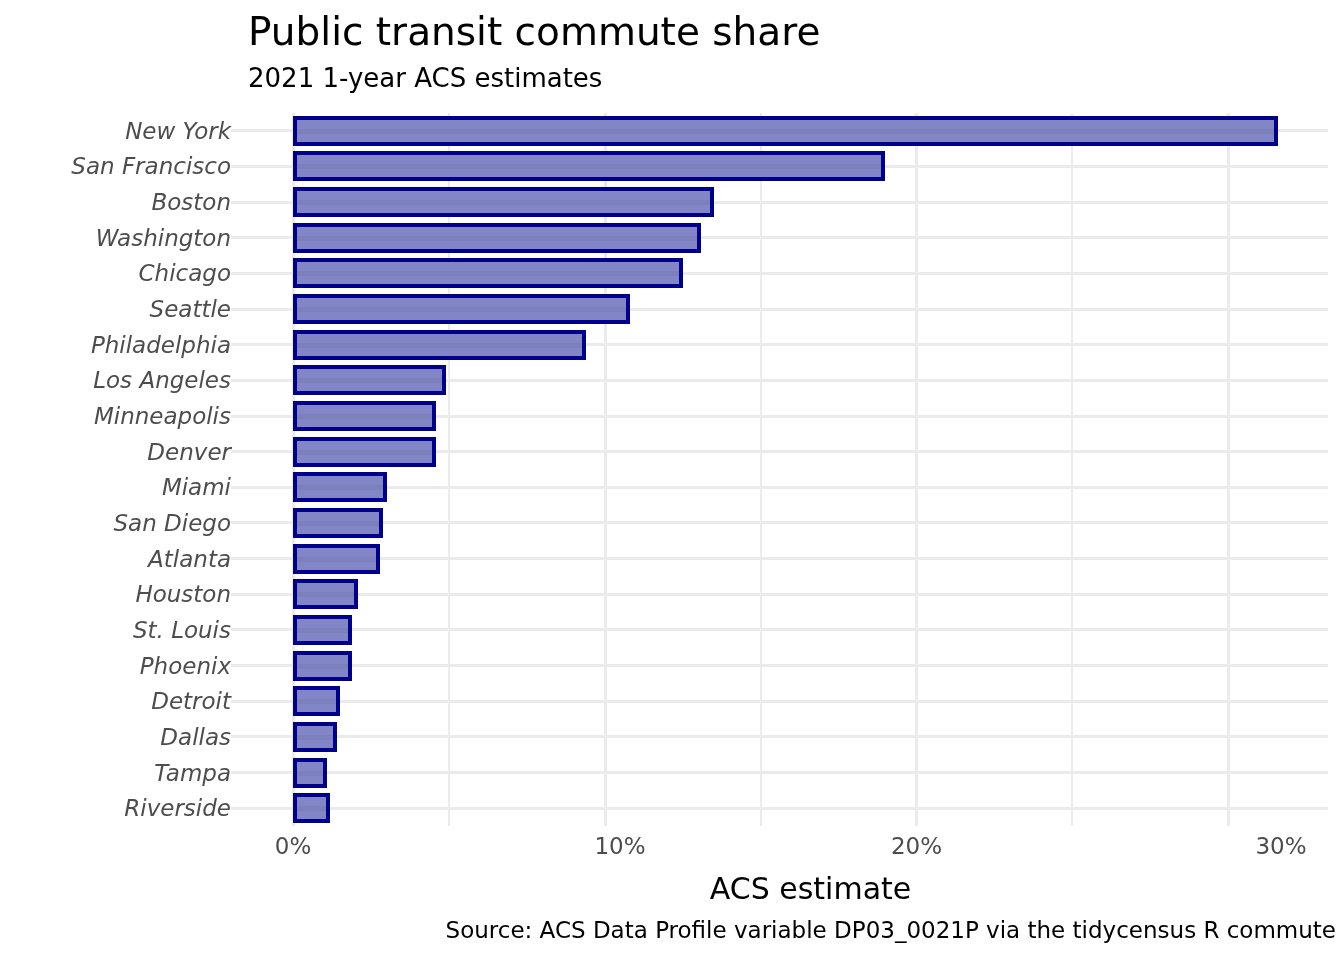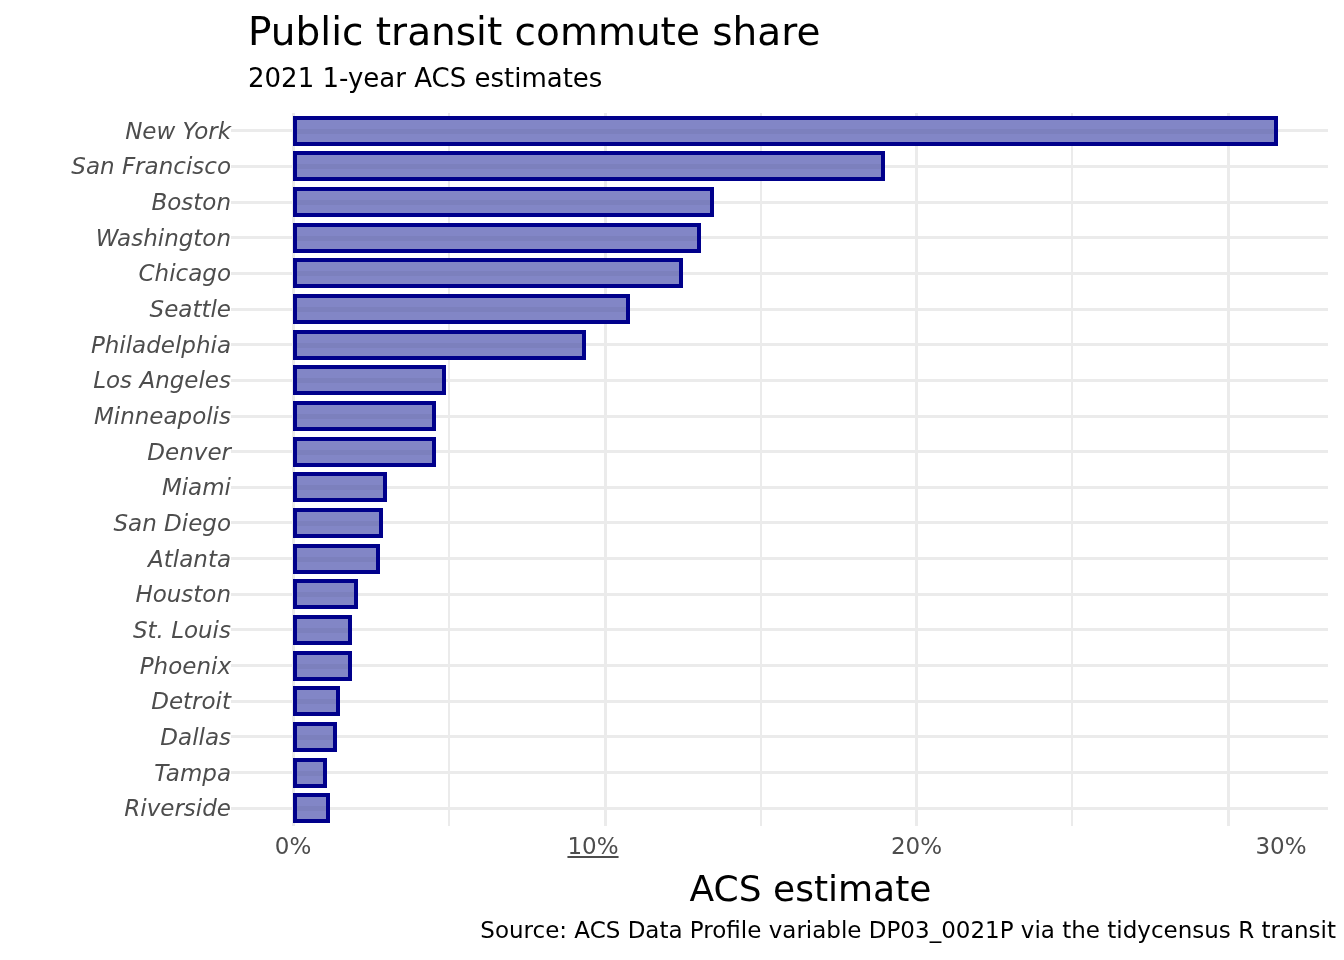"10%" div.xlab { left: 300px -> 327px; text-decoration: underline -> none }
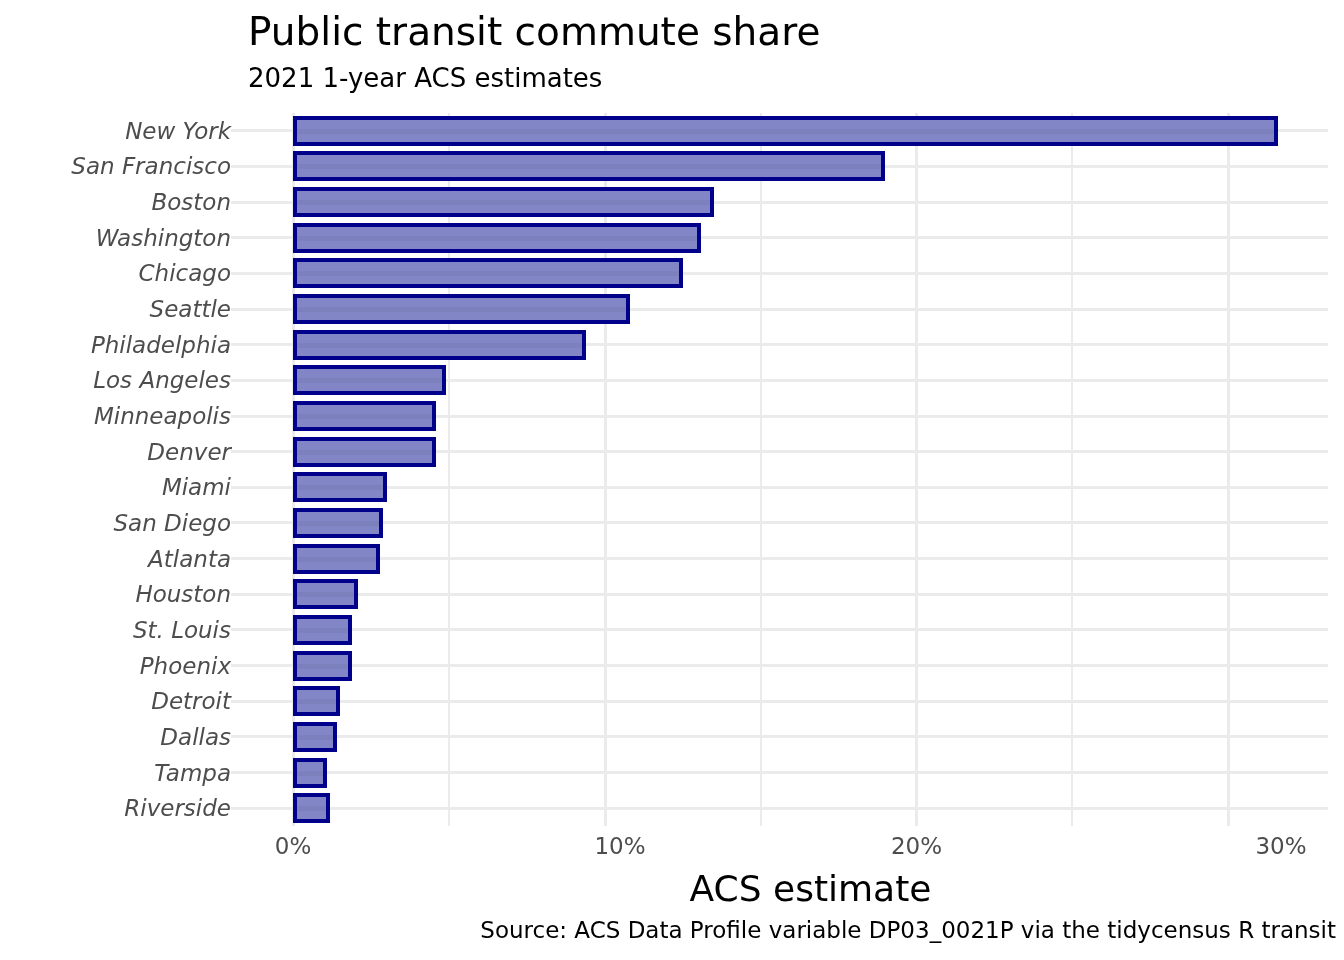"ACS estimate" .axis-title { font-size: 36px -> 30px }
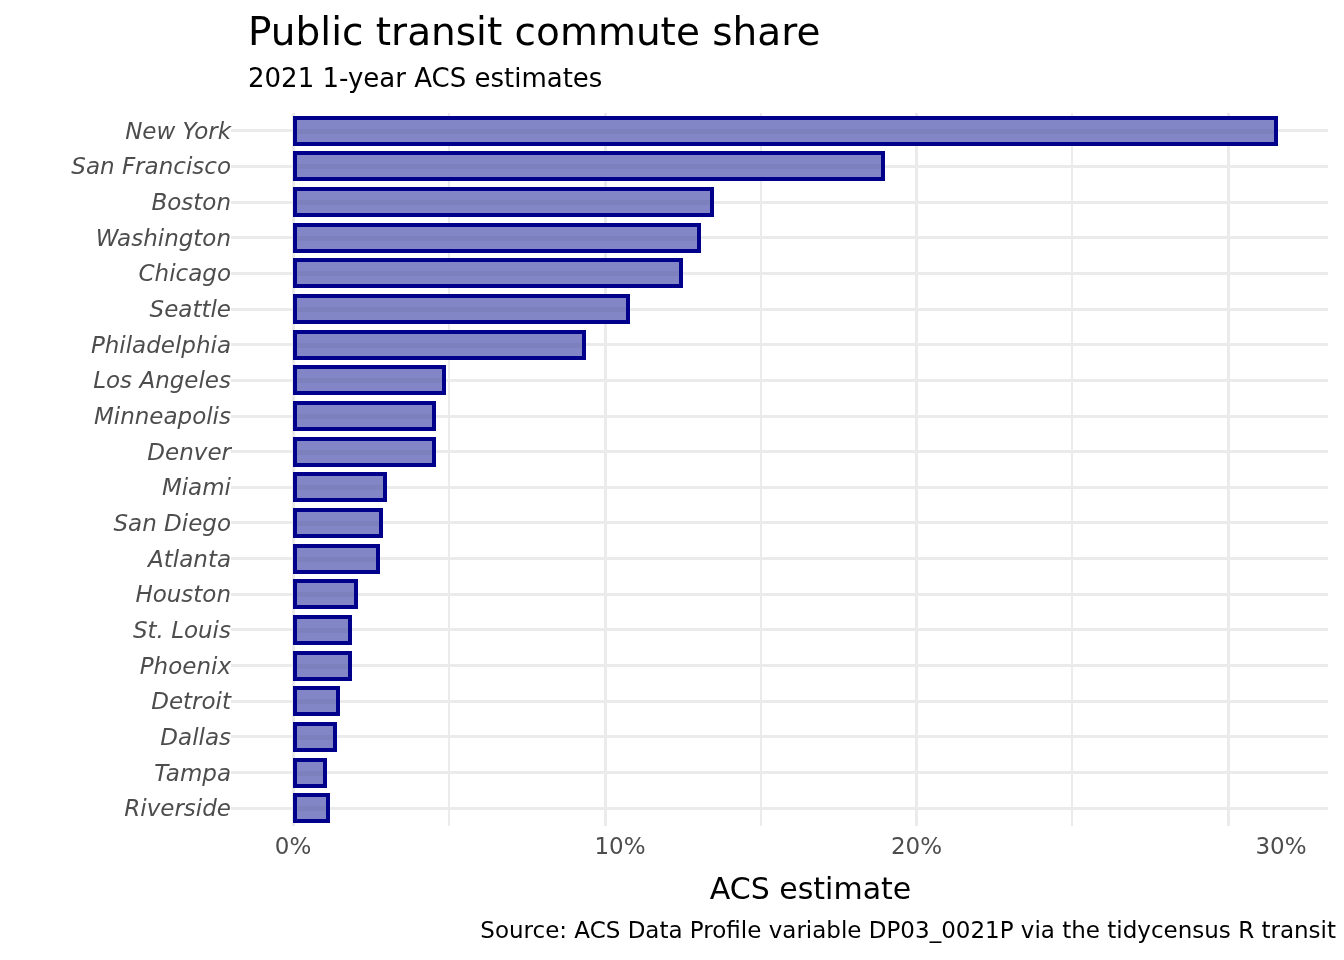"Source: ACS Data Profile variable" div.caption { text: transit -> commute }
